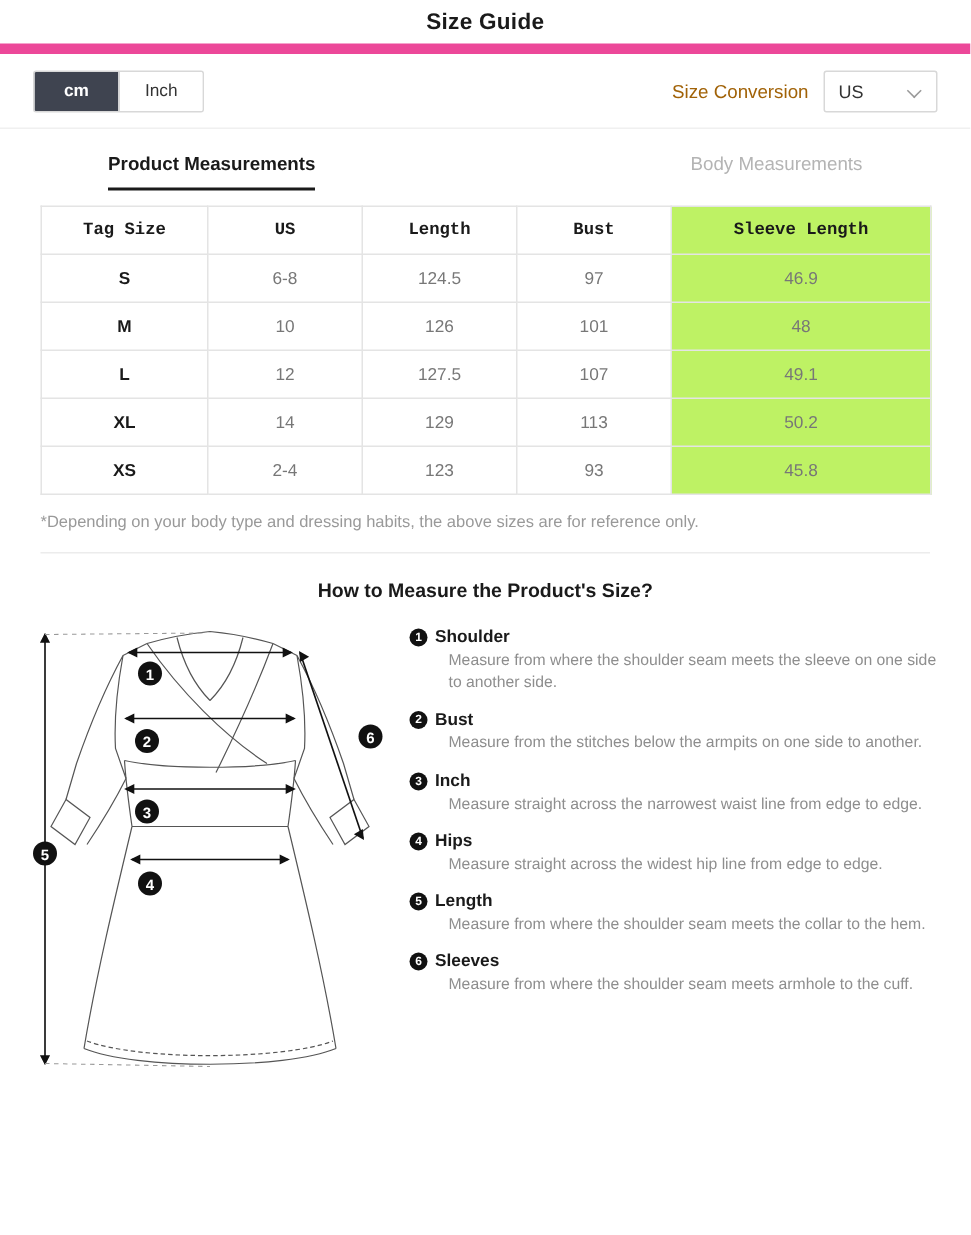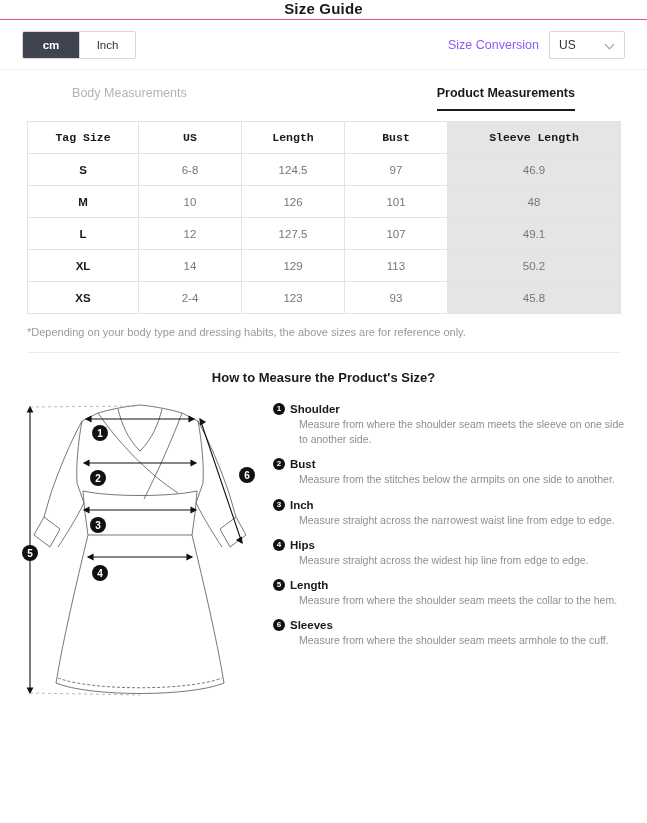"Size Guide" .title-bar { align-items: flex-start -> center; border-bottom: 1px solid #ec4899 -> 7px solid #ec4899; height: 20px -> 36px }
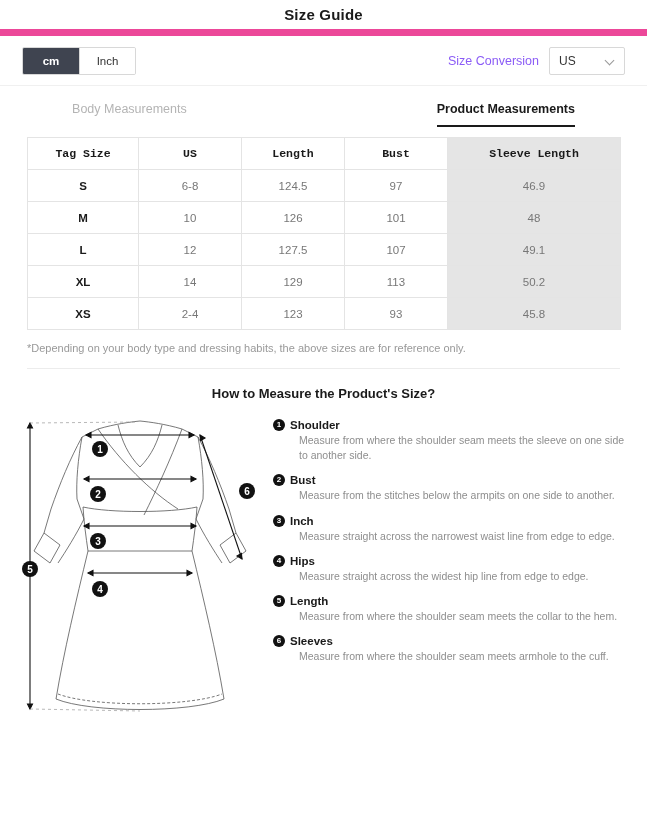"Size Conversion" .conv-label { color: #8b5cf6 -> #a16207 }
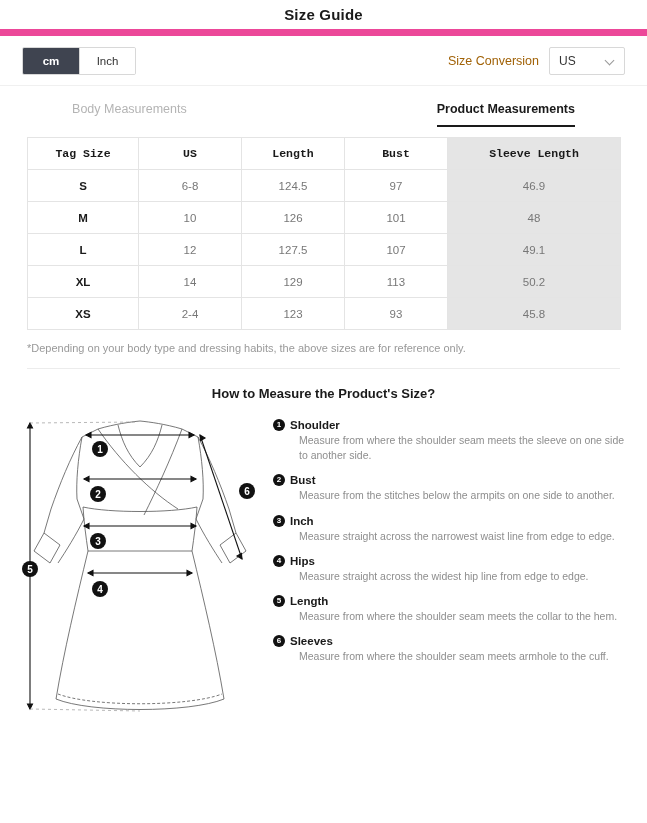"Body Measurements" div.tab { order: before "Product Measurements" -> after "Product Measurements" }
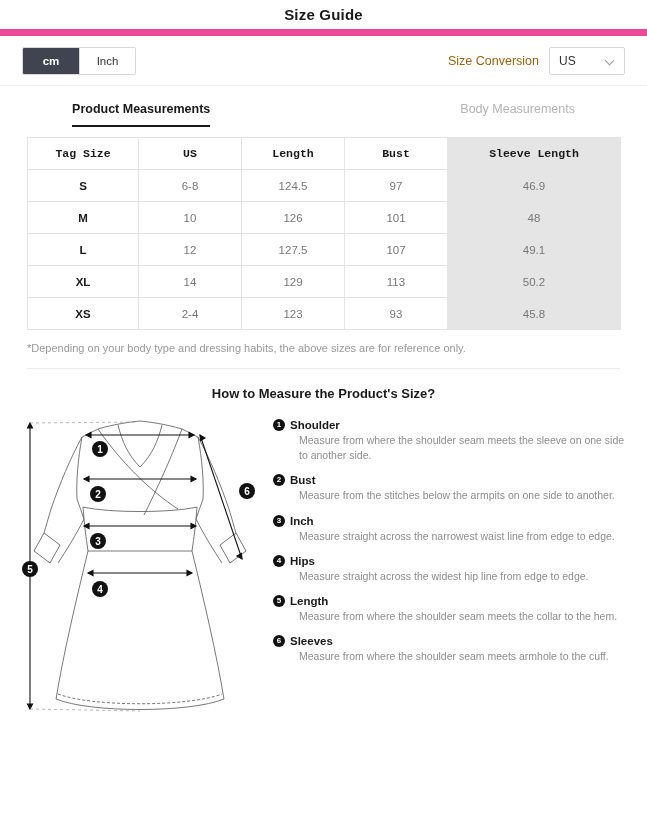"Sleeve Length" .col-hi { background: #e5e5e5 -> #bef264 }
